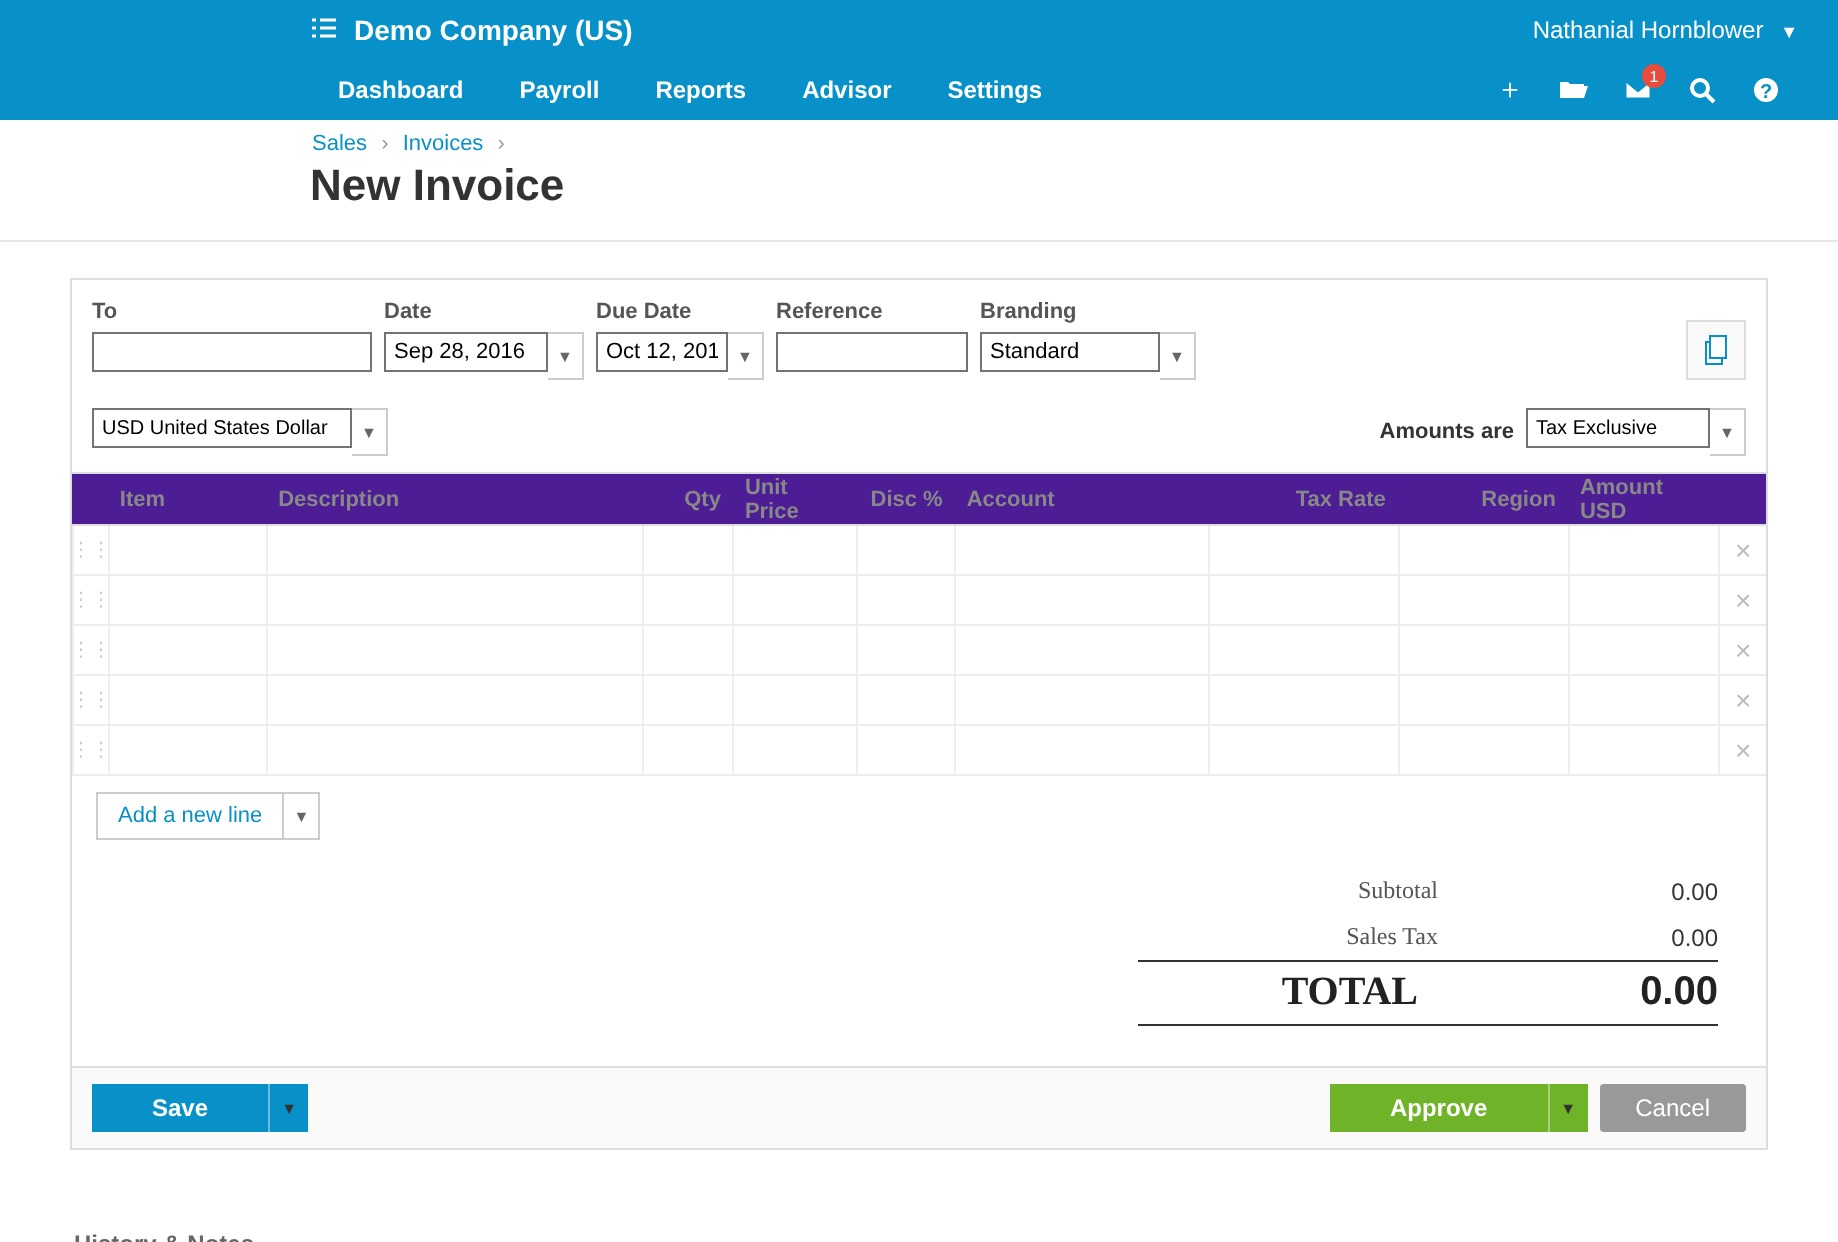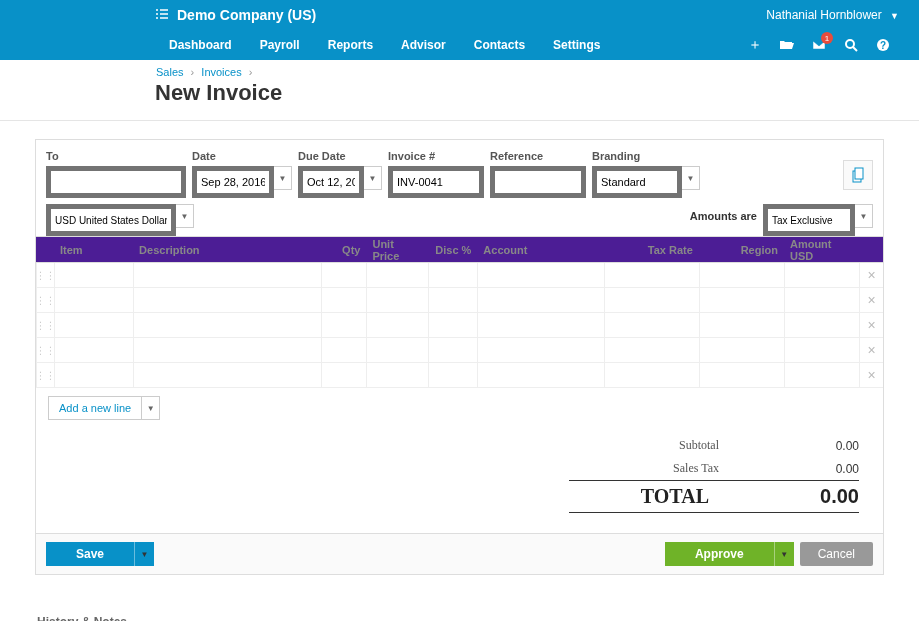"Contacts" div.tab { html: <div>Contacts</div> -> none }
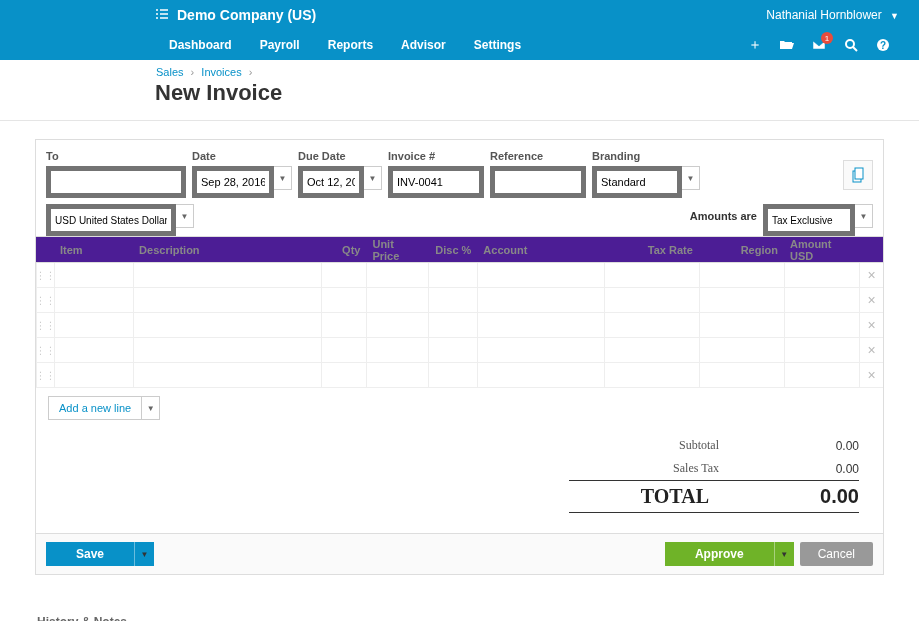"Invoice #" div.field { html: <div> <label>Invoice #</label> <div> <input> </div> </div> -> none }
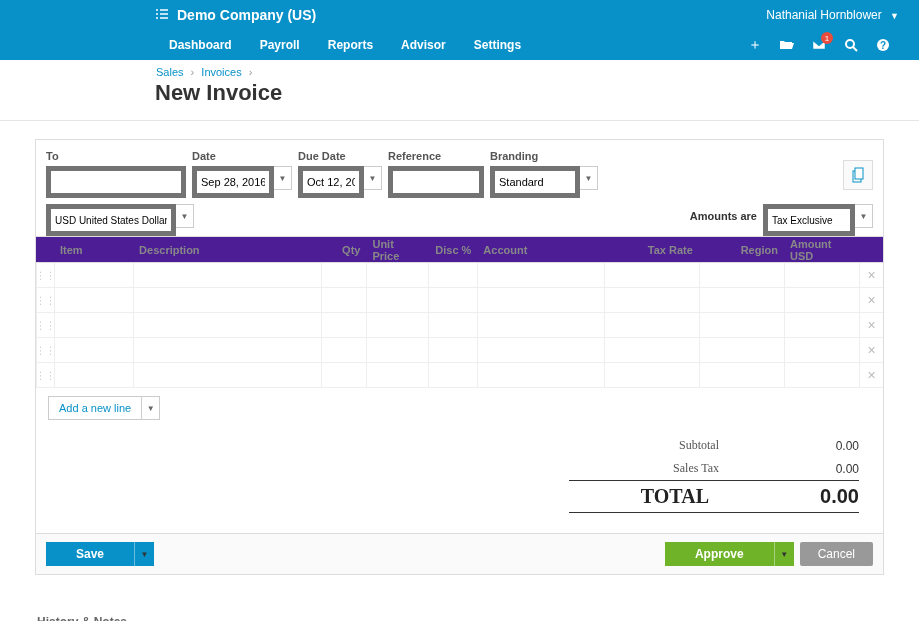"Sep 28, 2016" .input-wrap input, .input-wrap select { border: 5px solid #737373 -> 1px solid #737373; height: 32px -> 20px }
